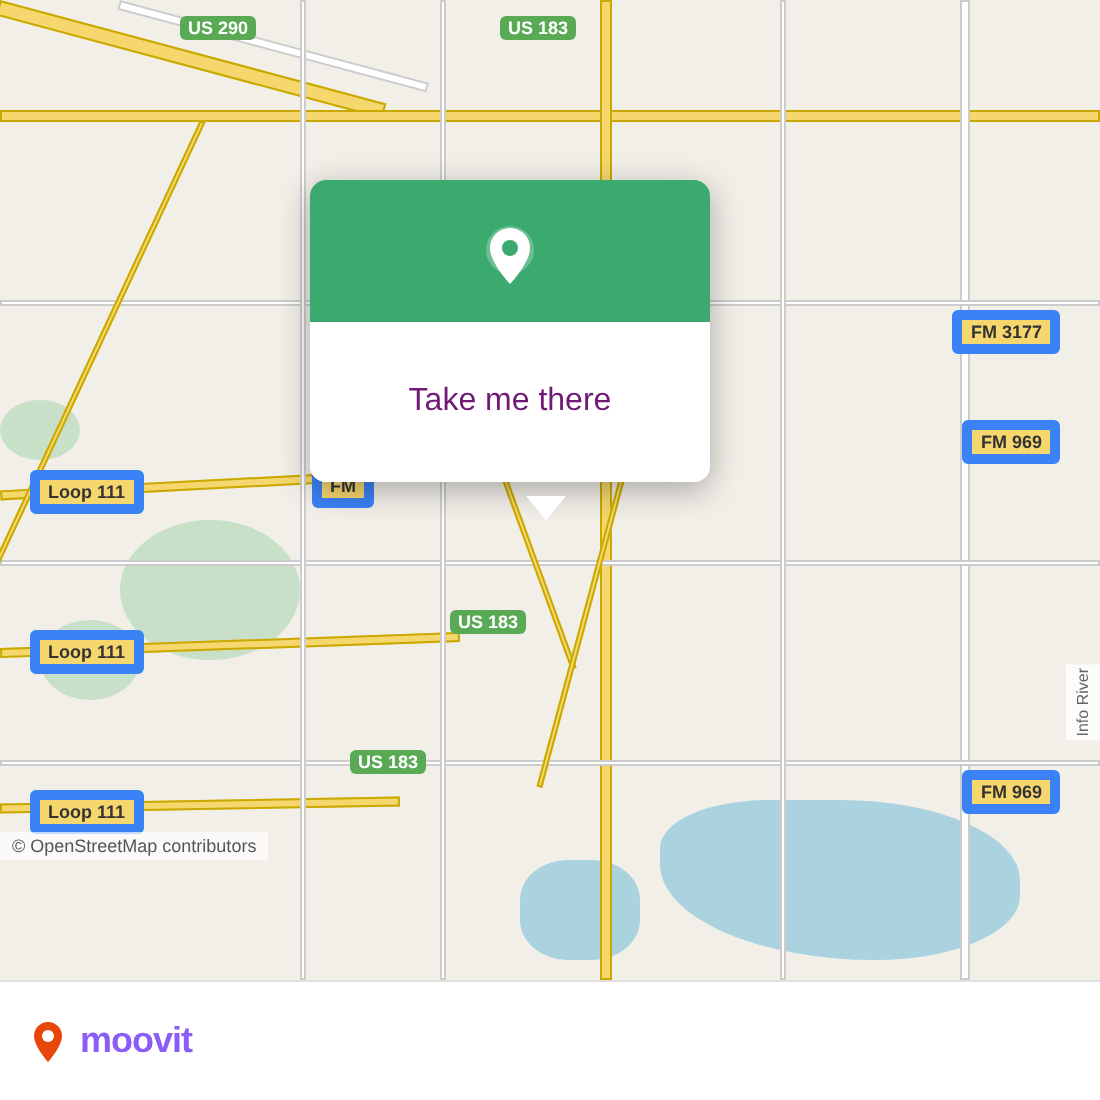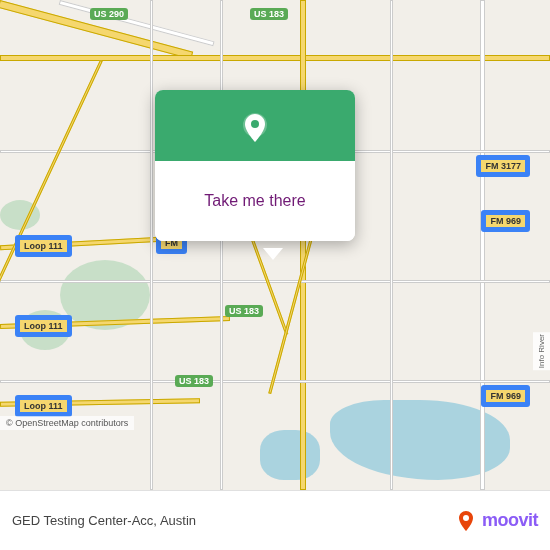"GED Testing Center-Acc, Austin" div.bottom-text { html: <div>GED Testing Center-Acc, Austin</div> -> none }
